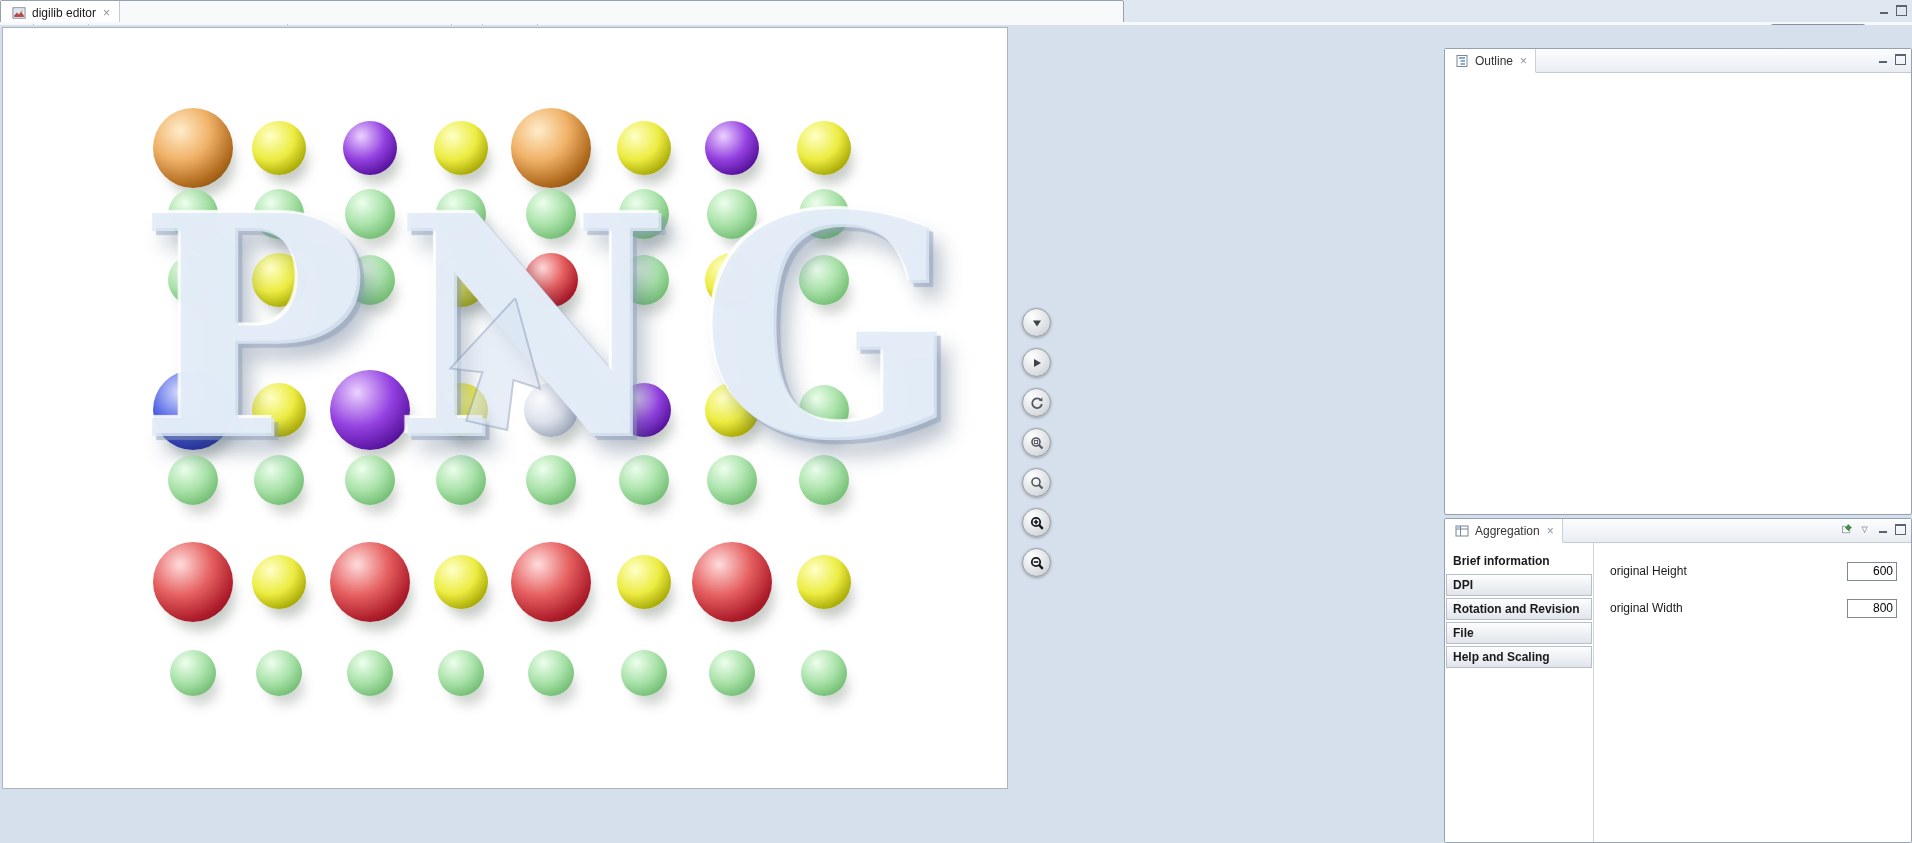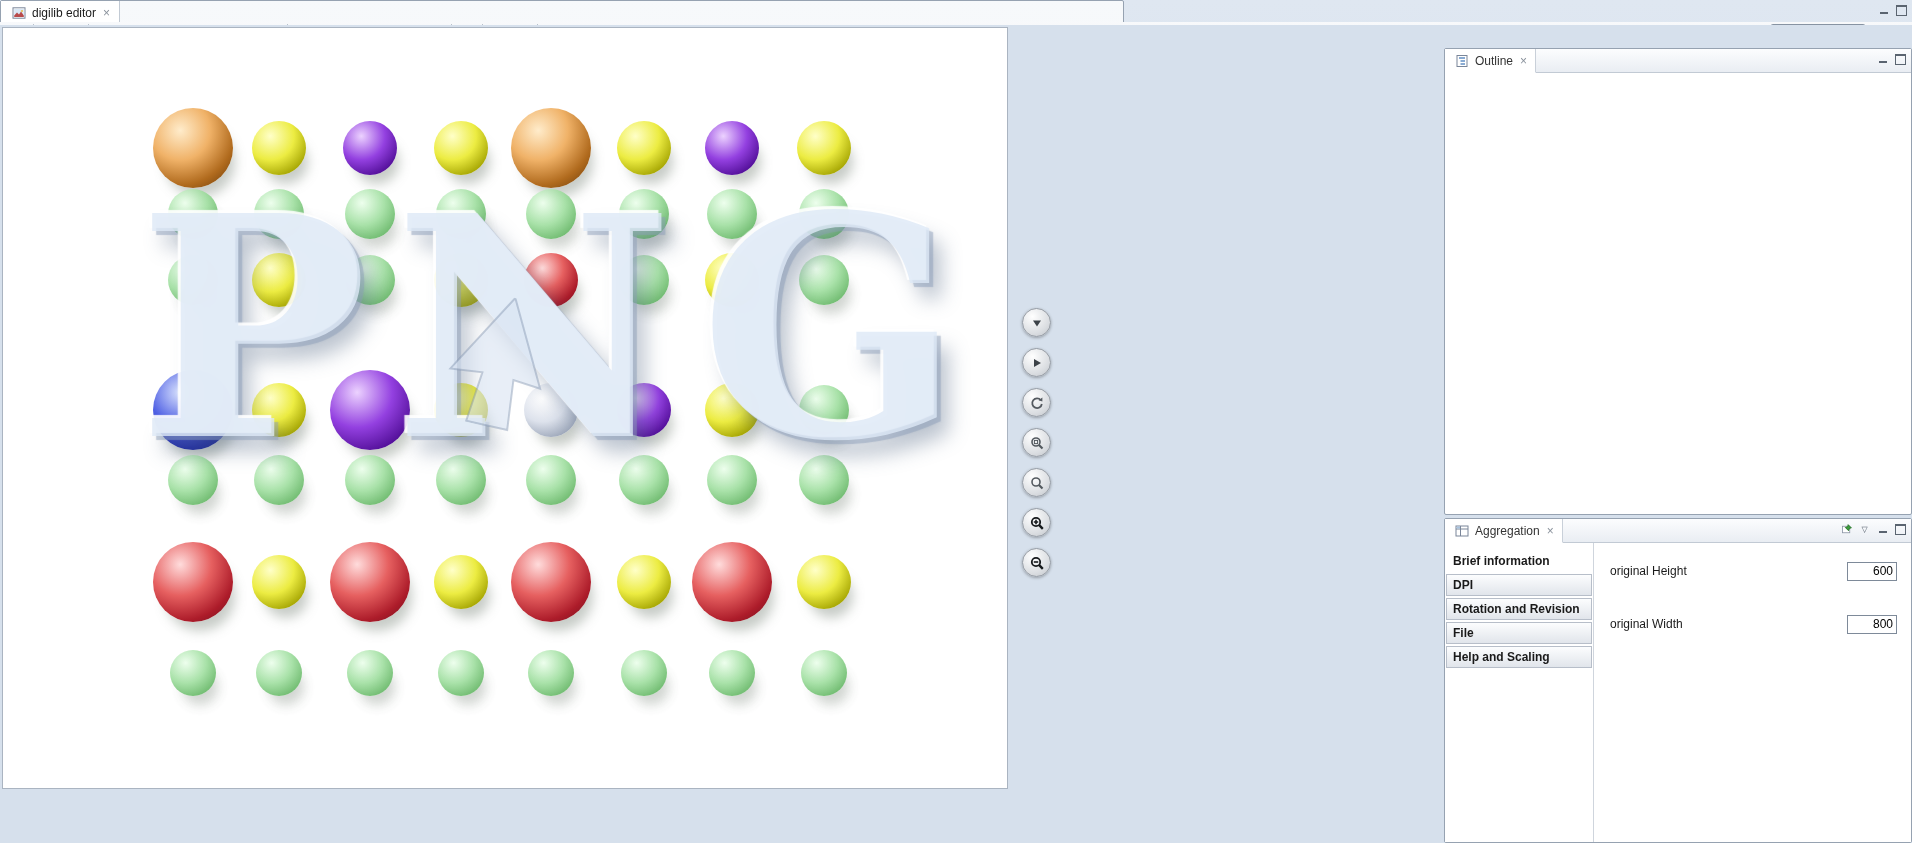"original Width" div.prop-row { margin-top: 16px -> none }
